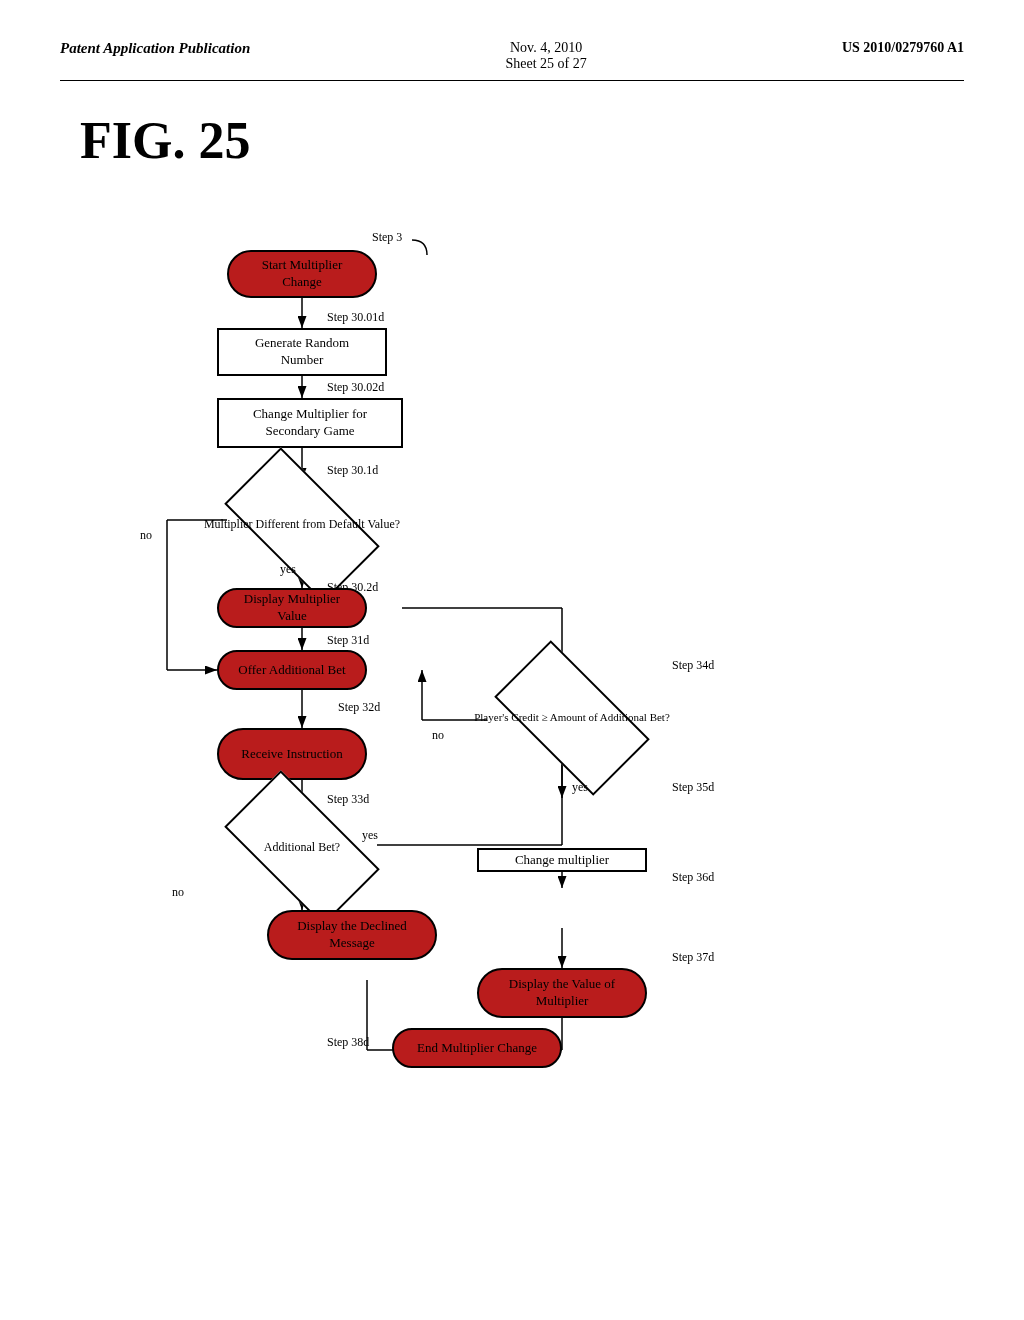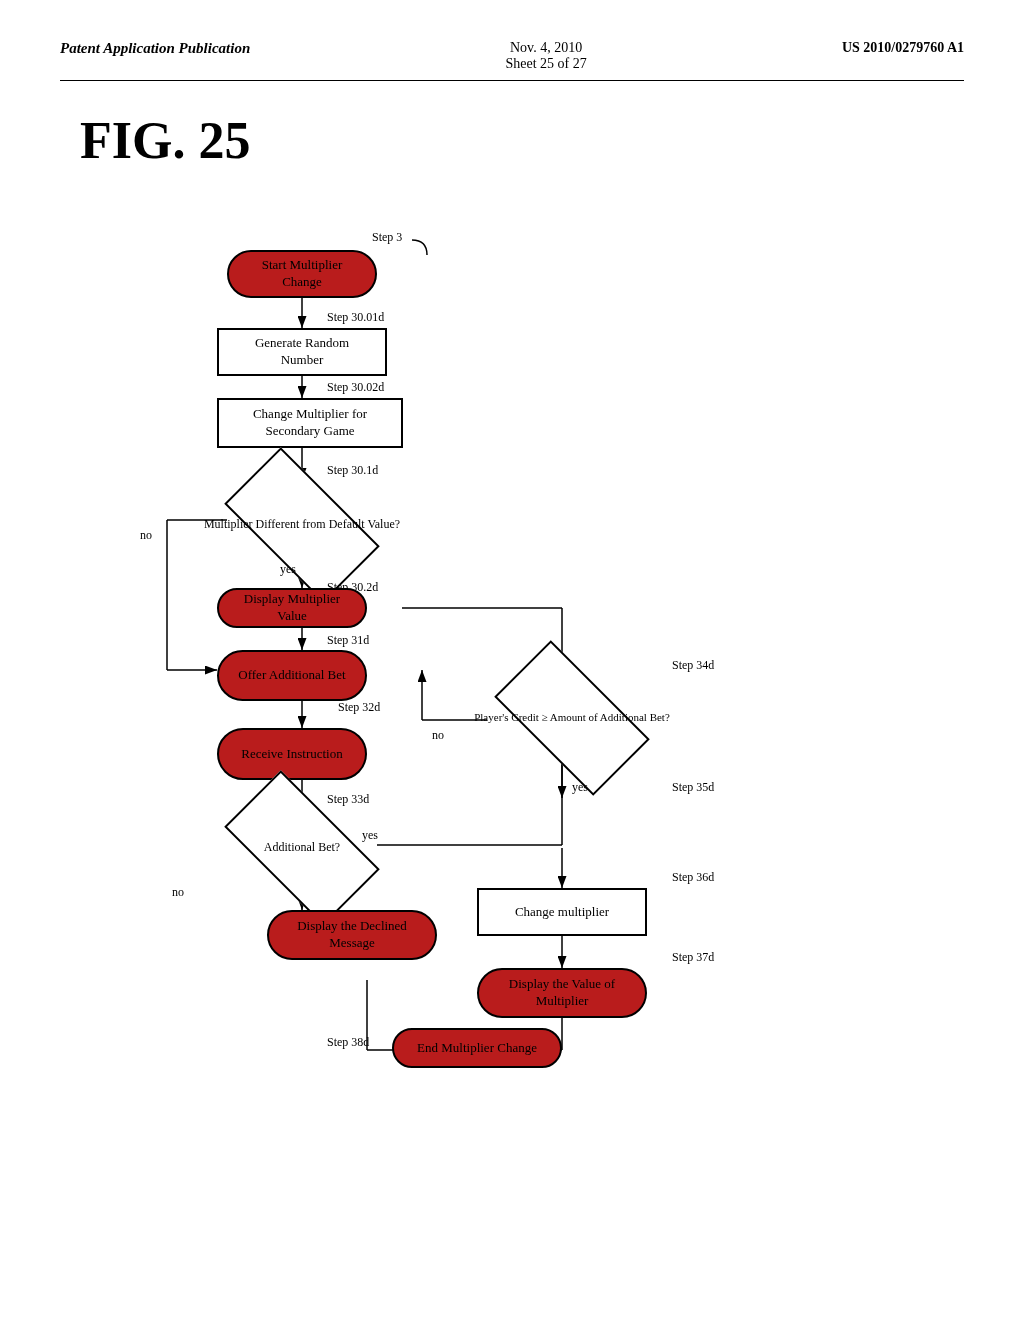"Offer Additional Bet" div.fc-element { height: 51px -> 40px }
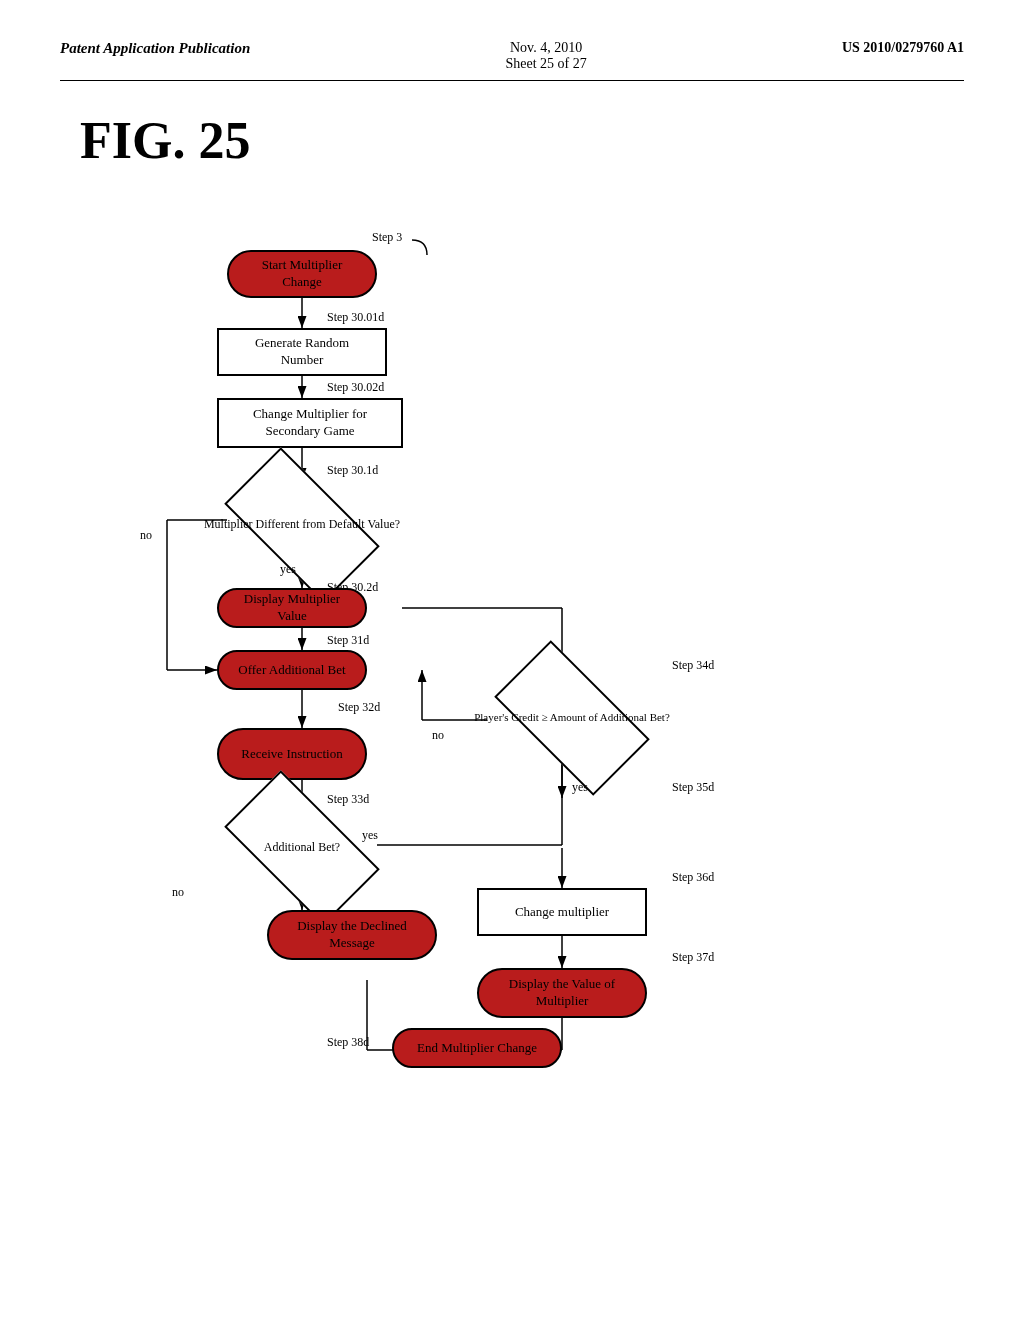"Change multiplier" div.fc-element { height: 48px -> 24px; top: 708px -> 668px }
